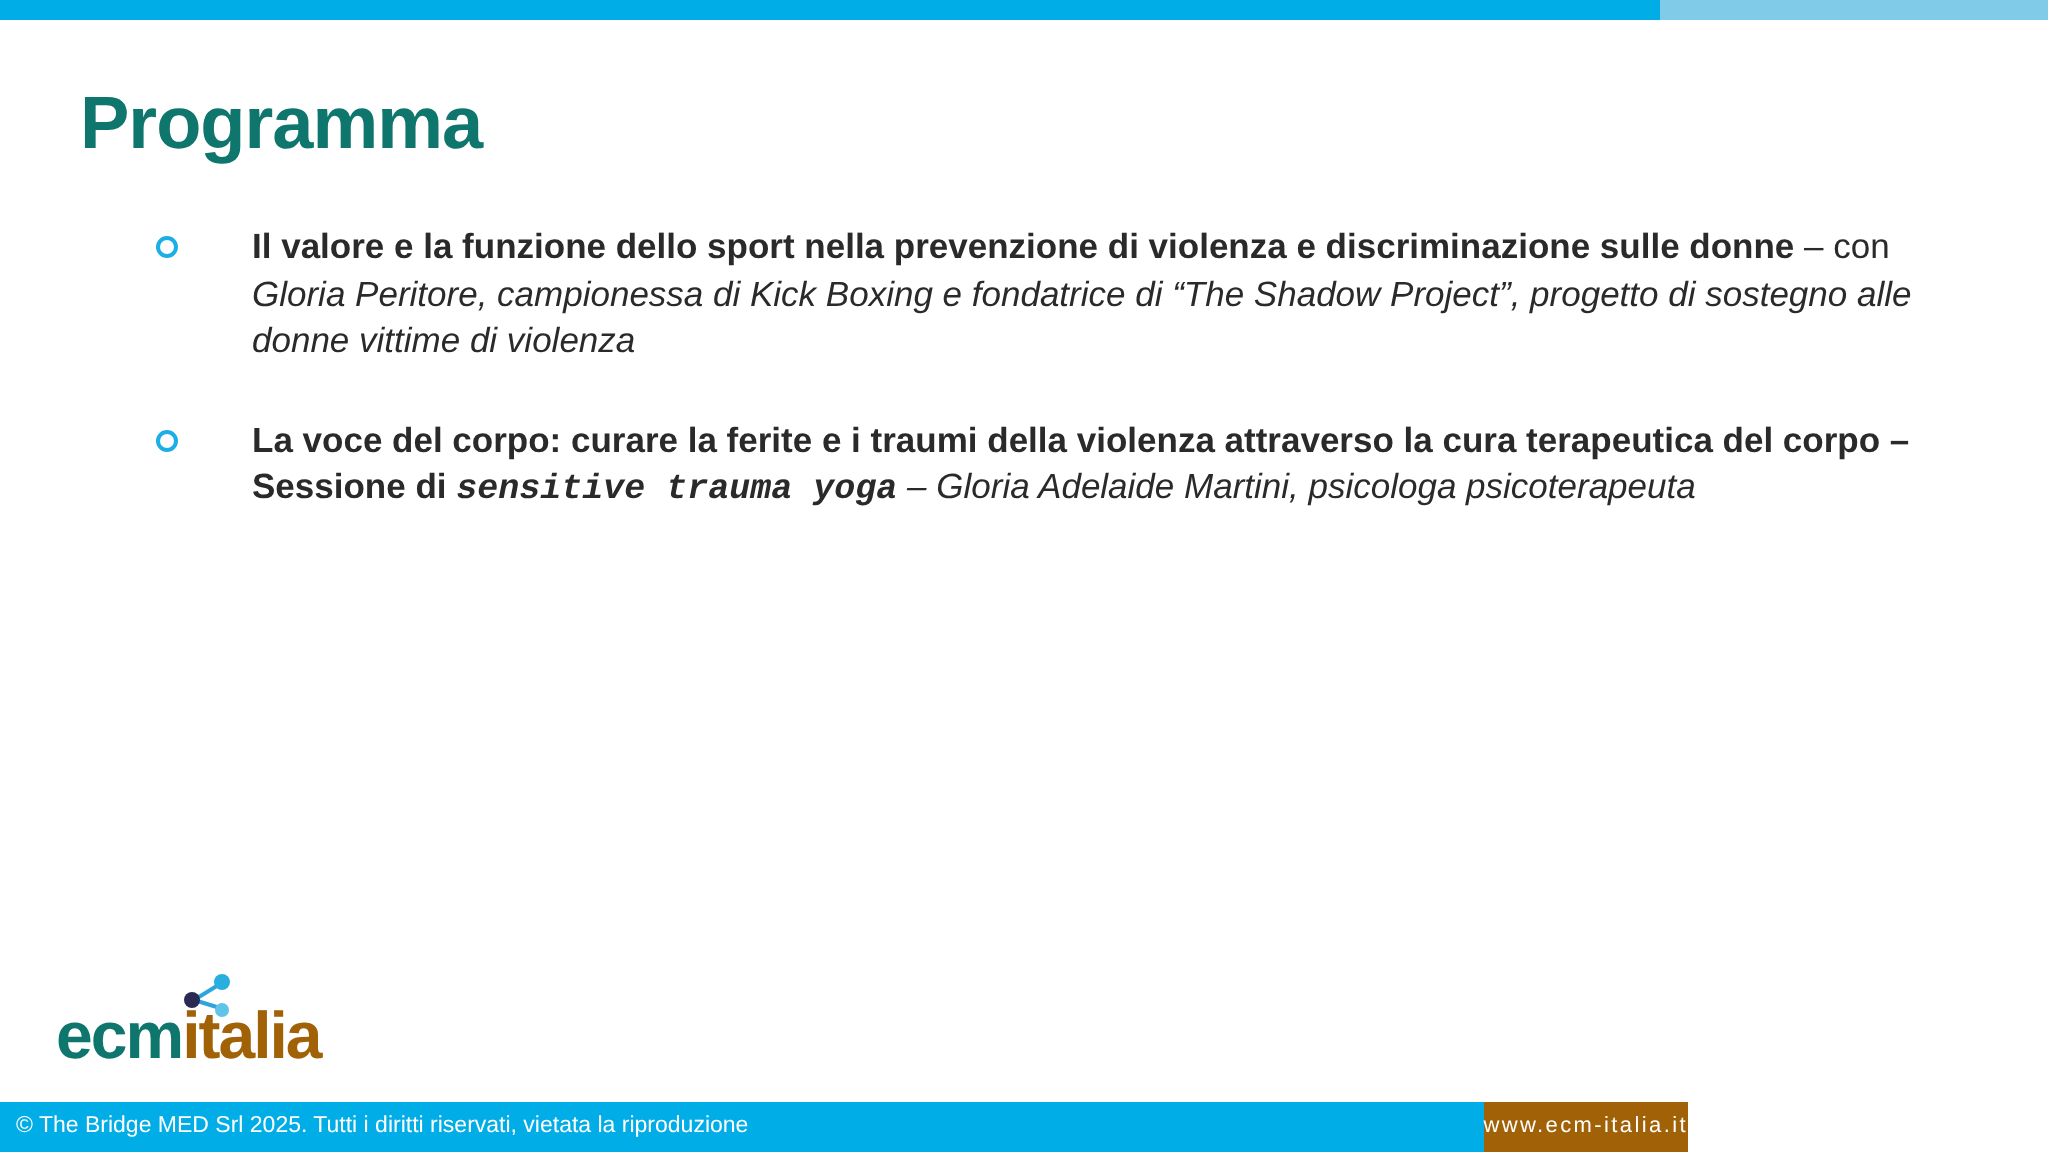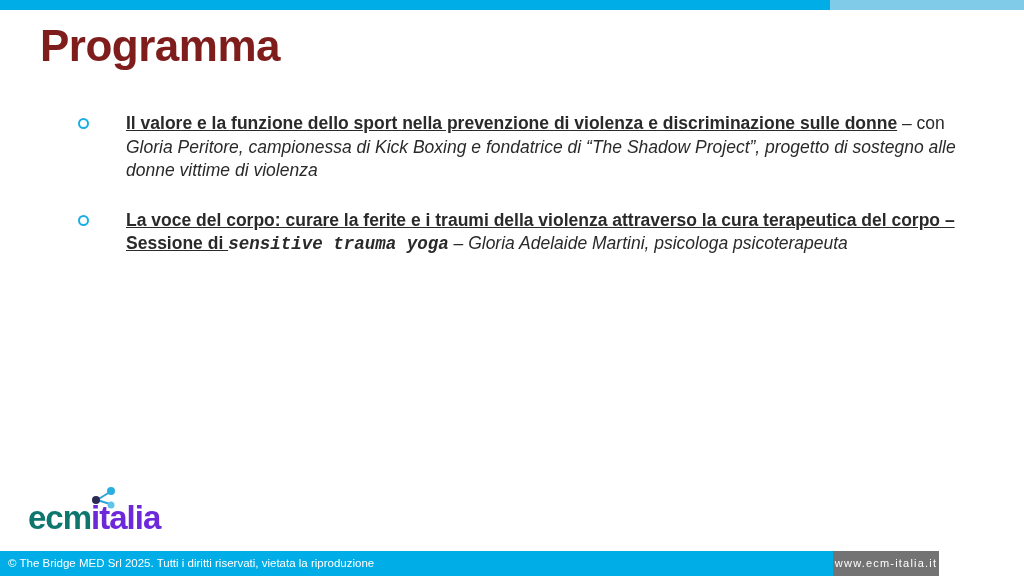"Programma" .title { color: #7f1d1d -> #0f766e; font-size: 44px -> 37px; top: 20px -> 36px }
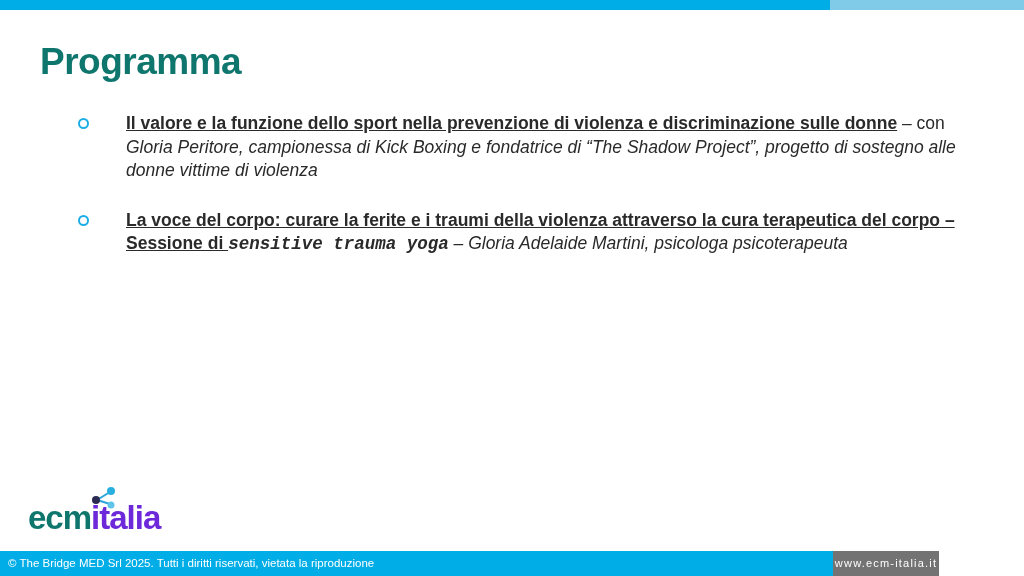"Il valore e la funzione" .b { text-decoration: underline -> none }
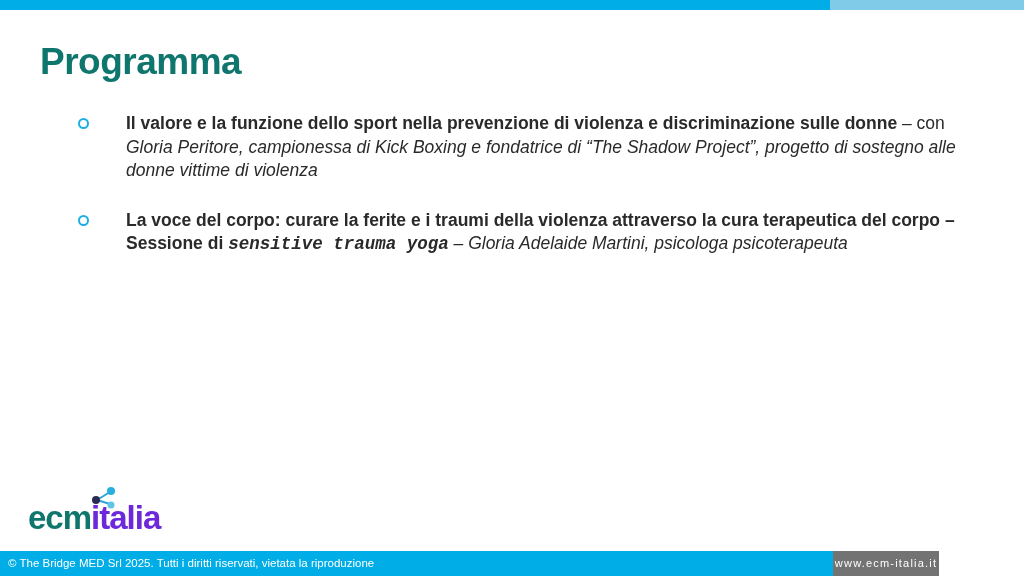"italia" .logo-italia { color: #6d28d9 -> #a16207 }
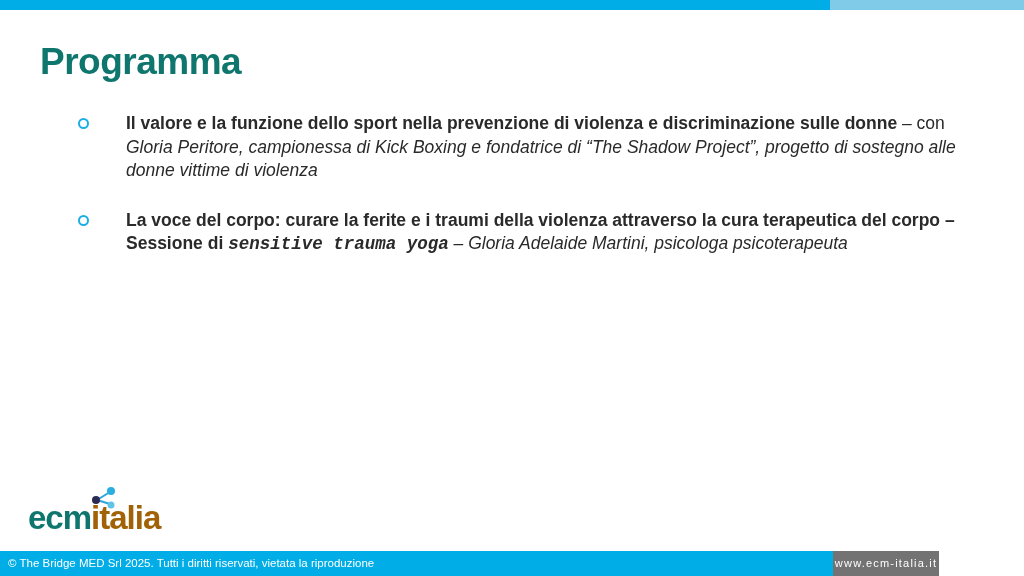"© The Bridge MED Srl" .footer { width: 939px -> 844px }
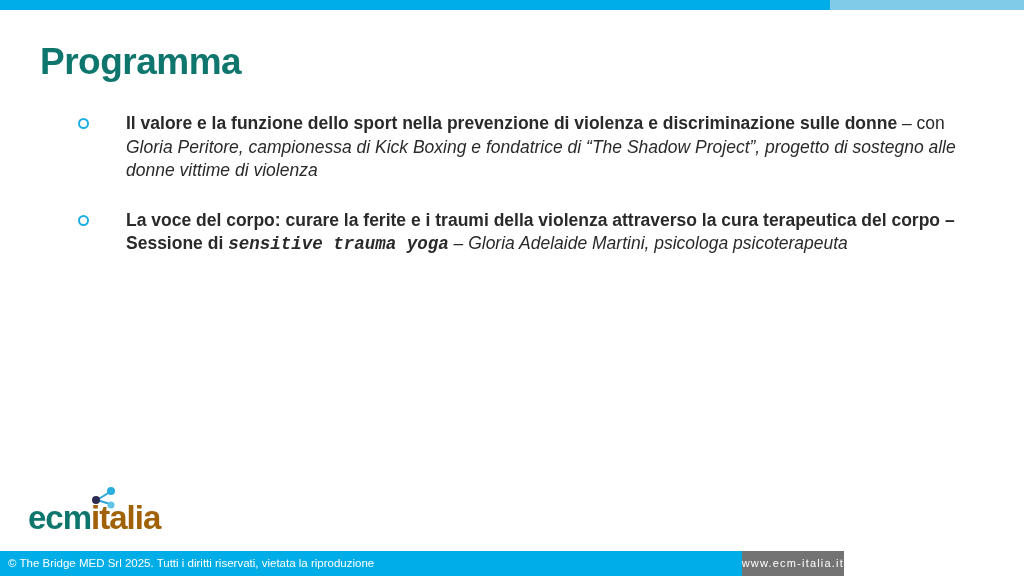"www.ecm-italia.it" .footer-right { background: #737373 -> #a16207 }
